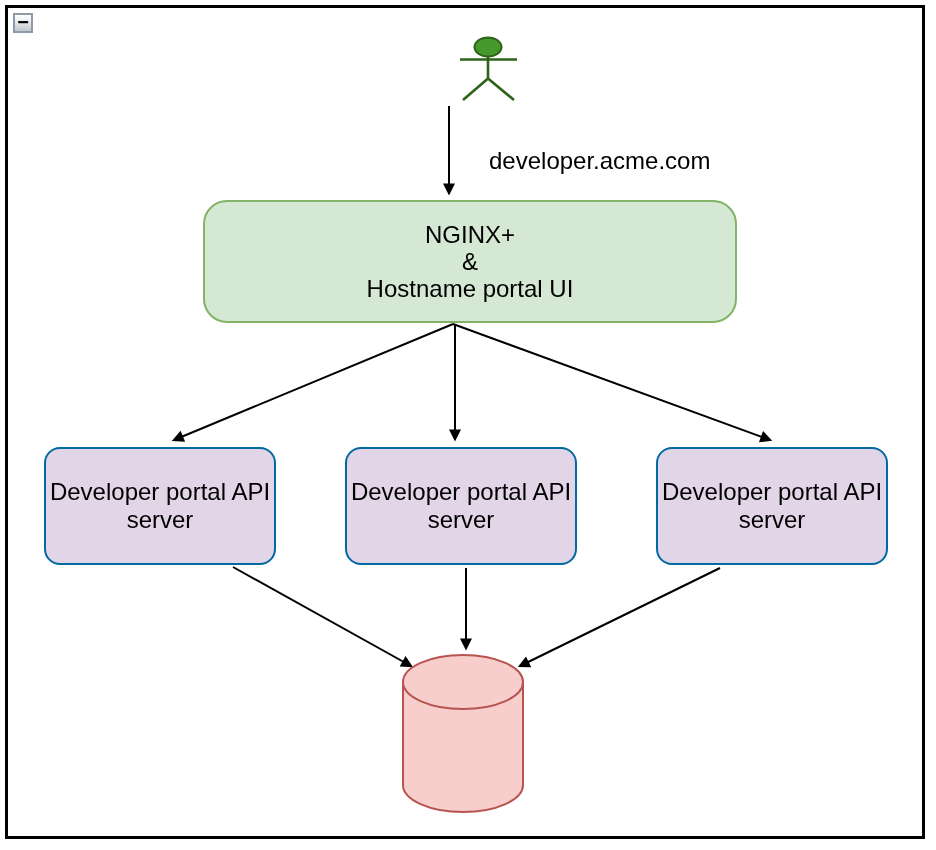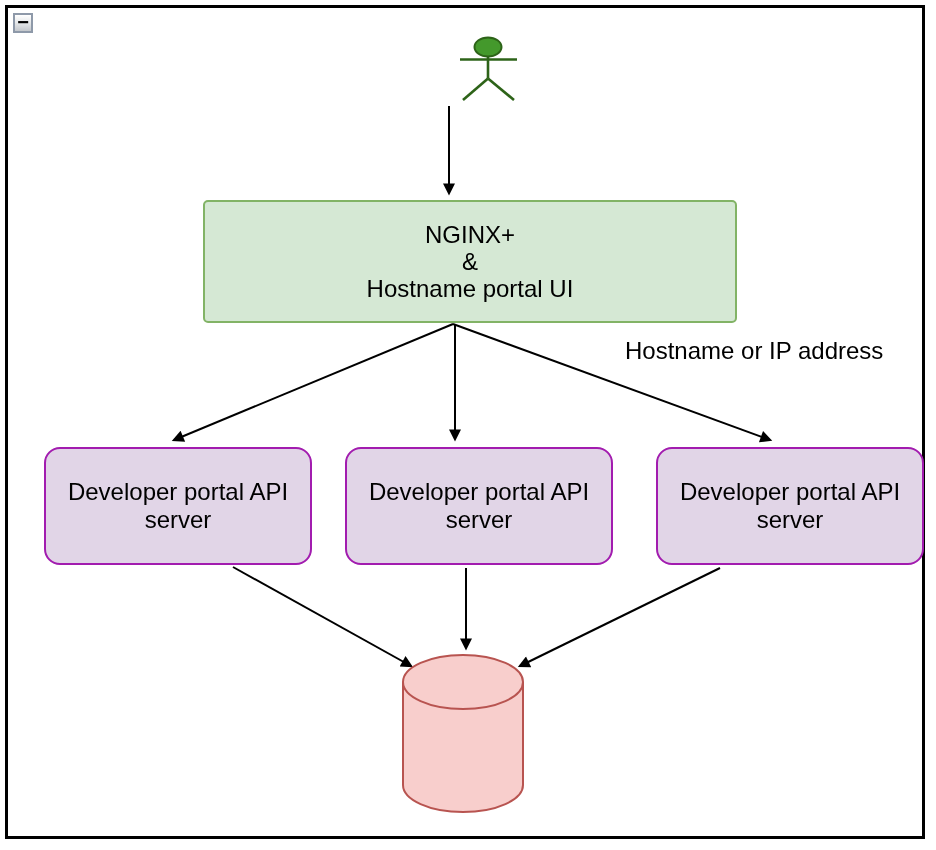"developer.acme.com" div.edge-label { html: none -> <div>developer.acme.com</div> }
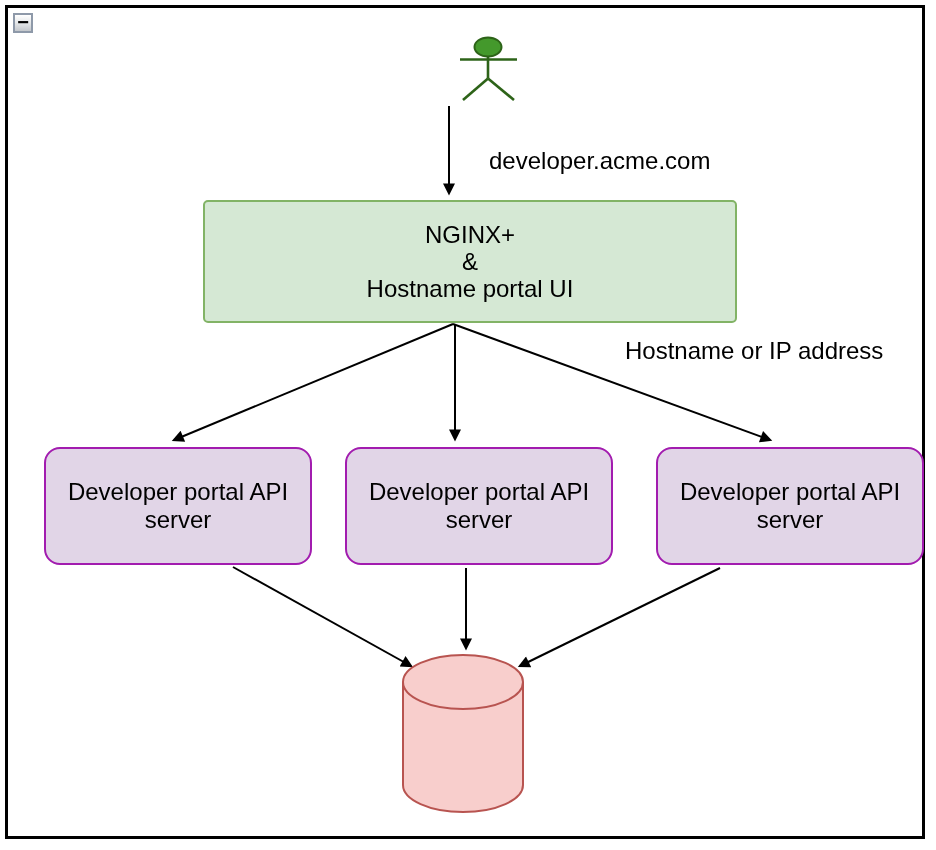"NGINX+" .node-green { border-radius: 5px -> 24px }
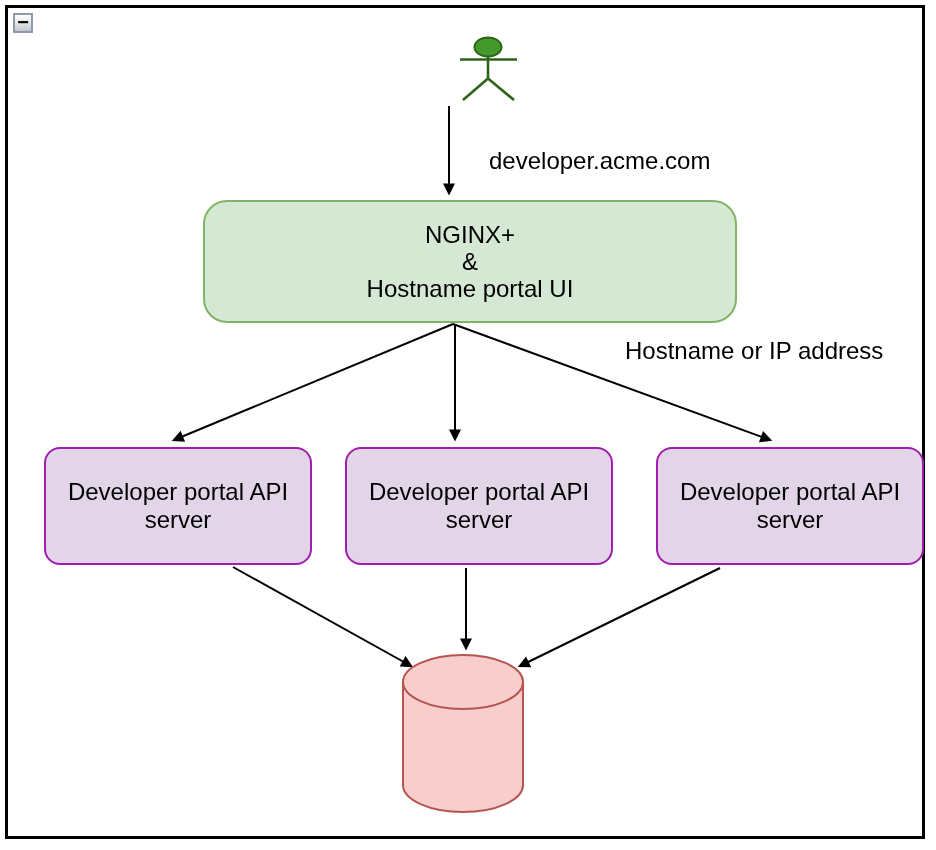"Hostname or IP address" div.edge-label { html: <div>Hostname or IP address</div> -> none }
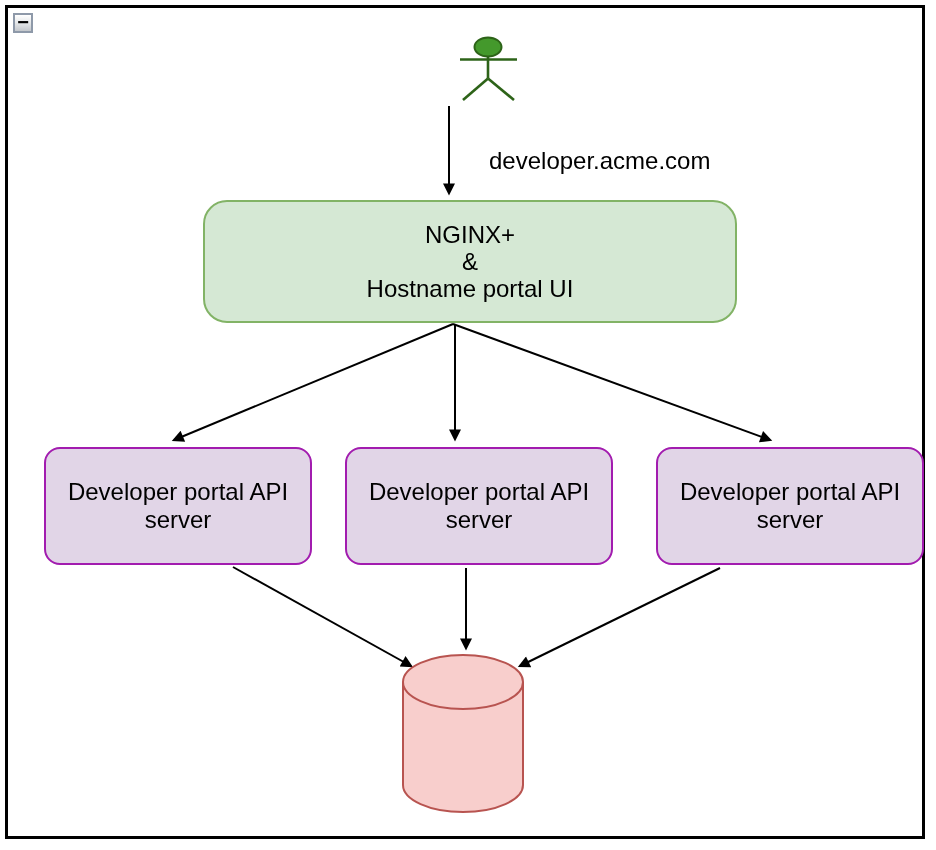"Developer portal API server" .node-purple { border: 2px solid #a21caf -> 2px solid #0369a1; width: 268px -> 232px }
